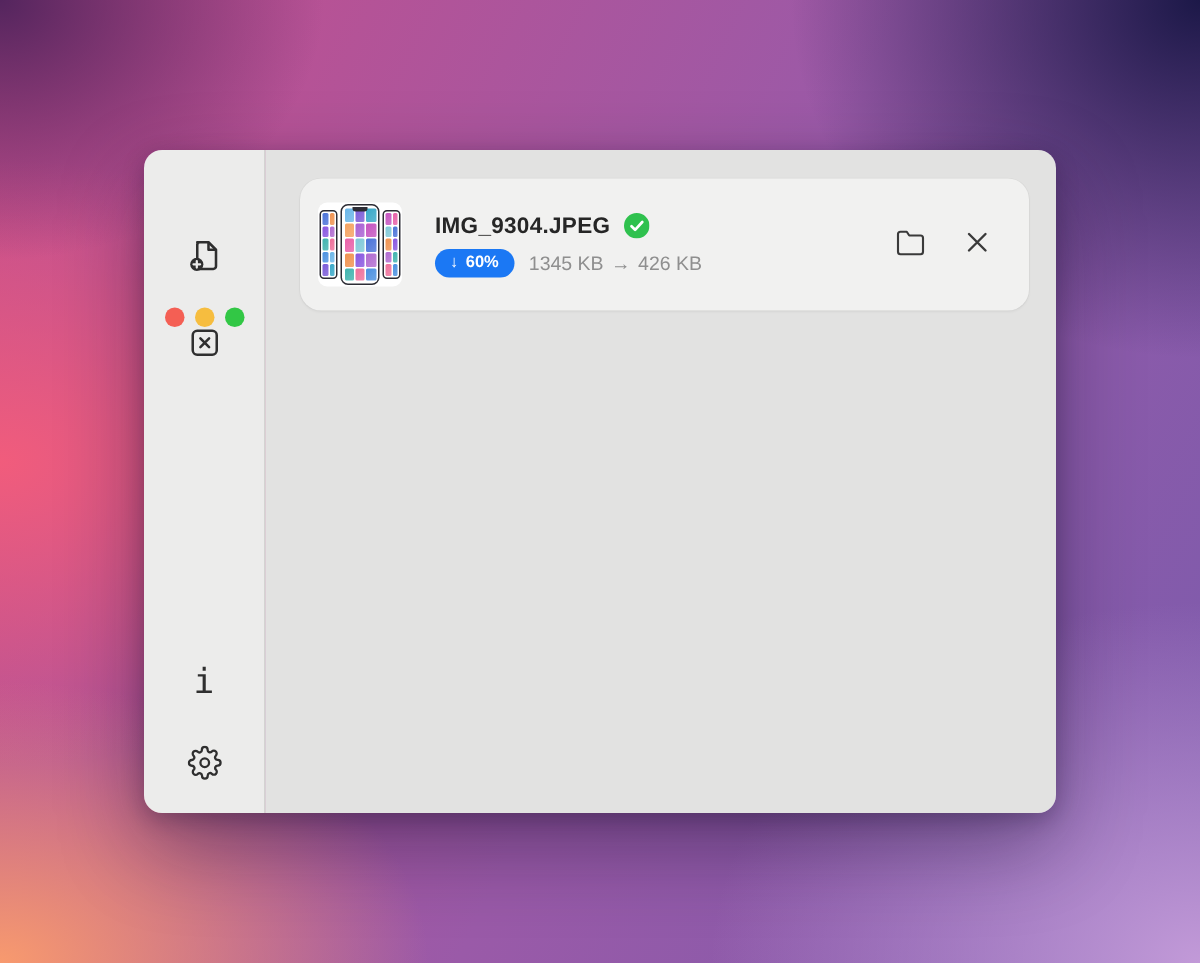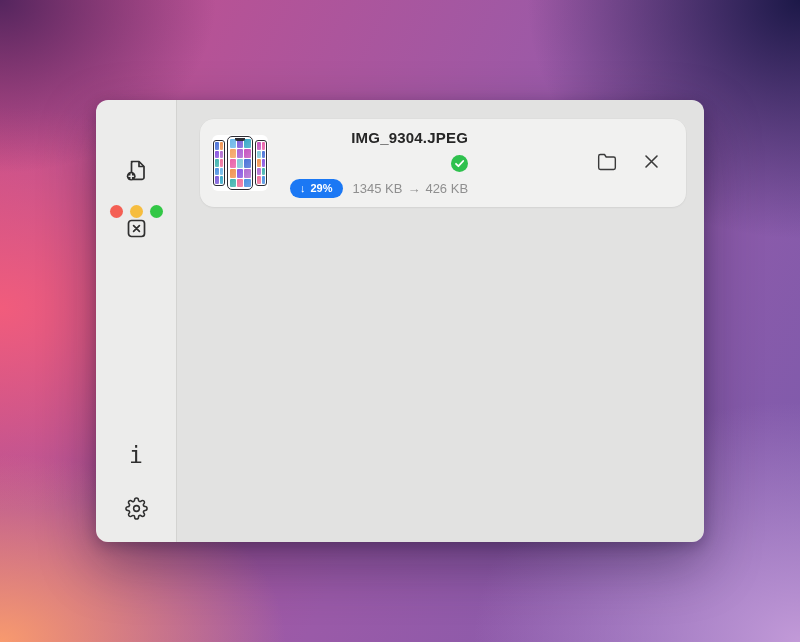"IMG_9304.JPEG" .row1 { align-items: flex-end -> flex-start; flex-direction: column -> none }
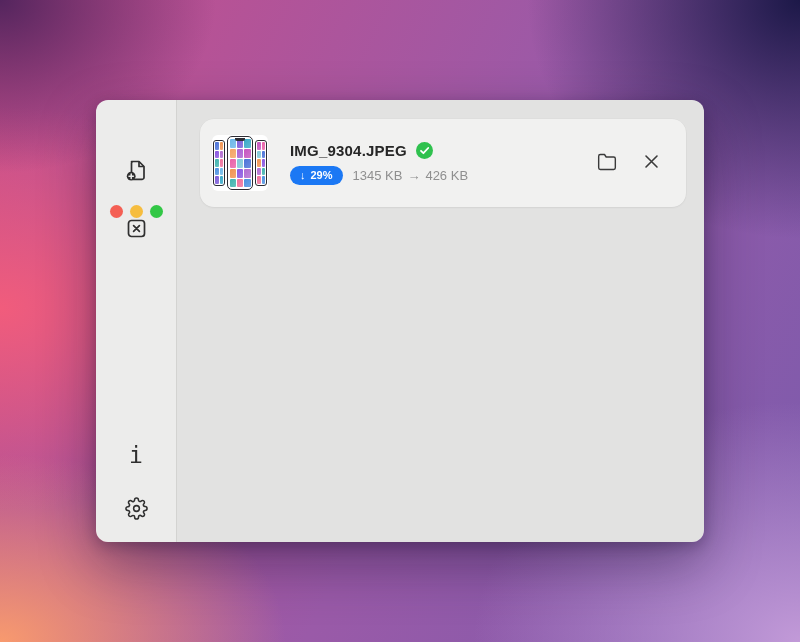"29%" span { text: 29% -> 60% }
